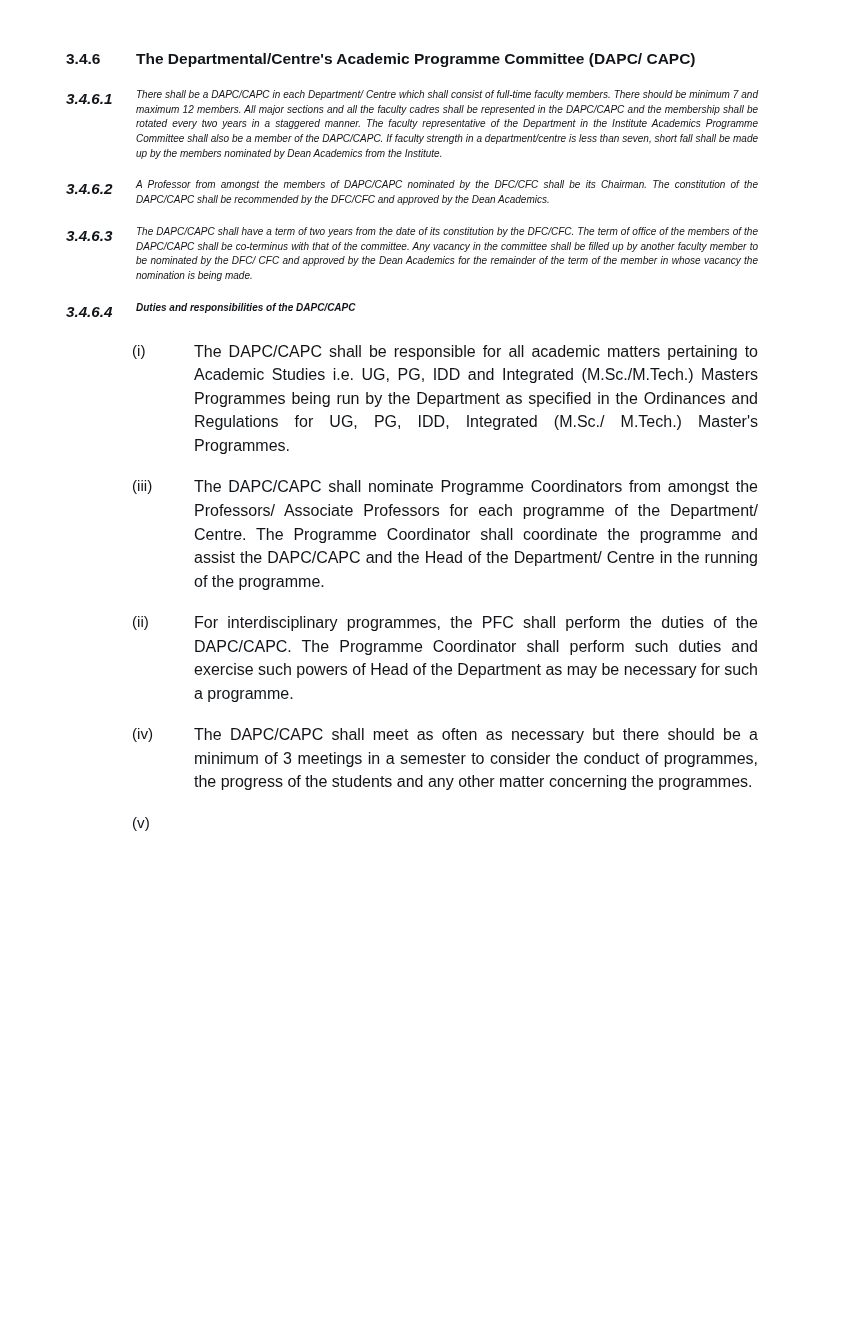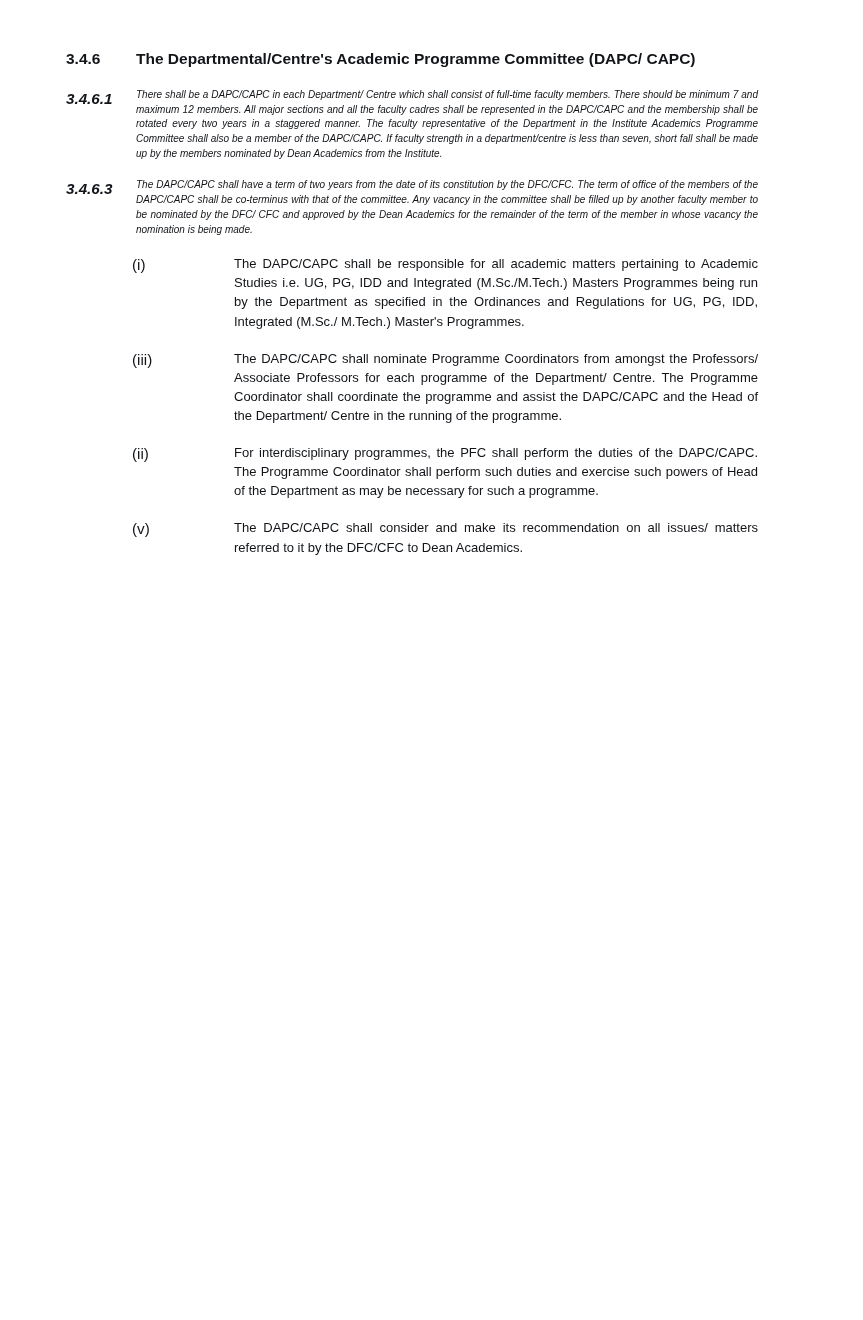"3.4.6.2" div.clause { html: none -> <div> <div>3.4.6.2</div> <div>A Professor from amongst the members of DAPC/CAPC nominated by the DFC/CFC shall be its Chairman. The constitution of the DAPC/CAPC shall be recommended by the DFC/CFC and approved by the Dean Academics.</div> </div> }
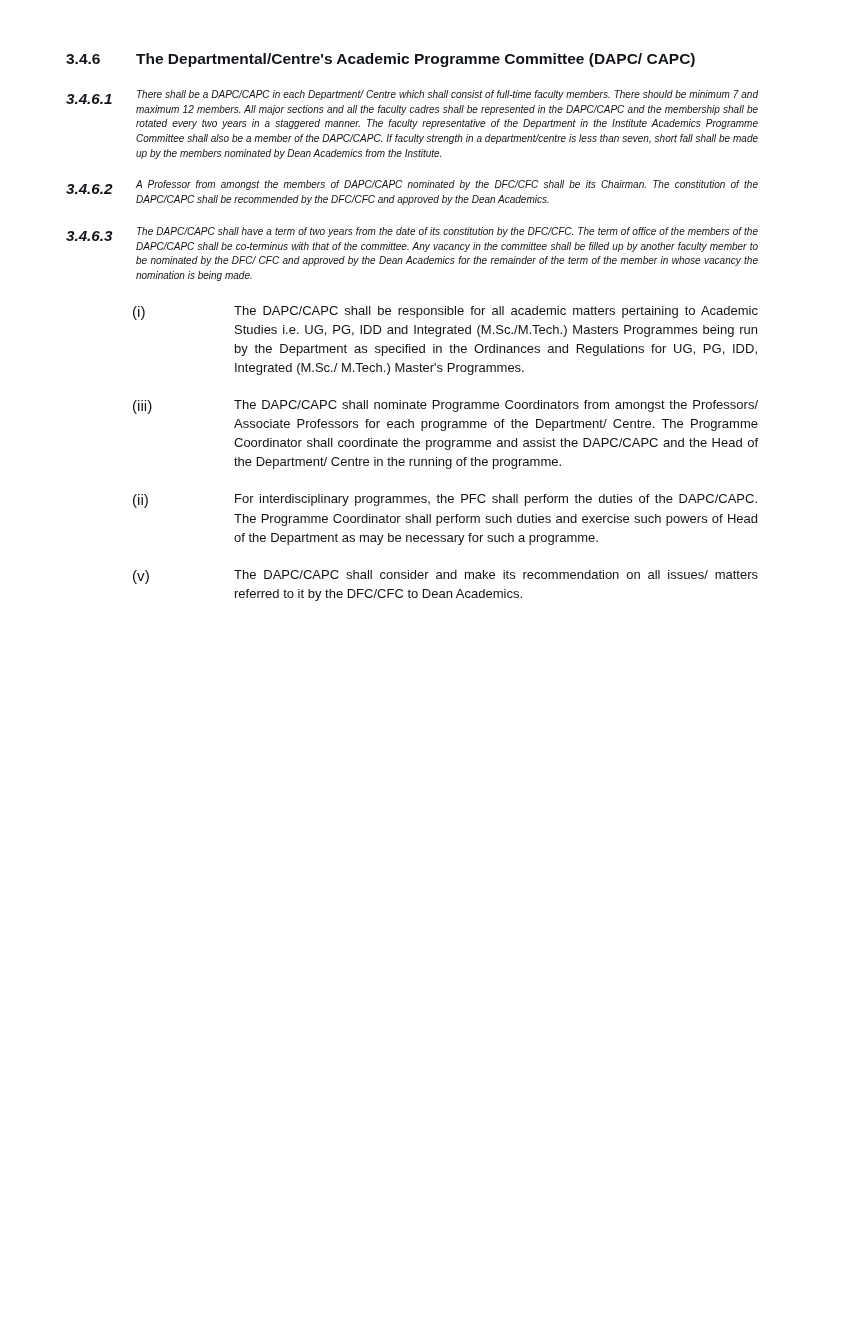"3.4.6.4" div.clause { html: none -> <div> <div>3.4.6.4</div> <div>Duties and responsibilities of the DAPC/CAPC</div> </div> }
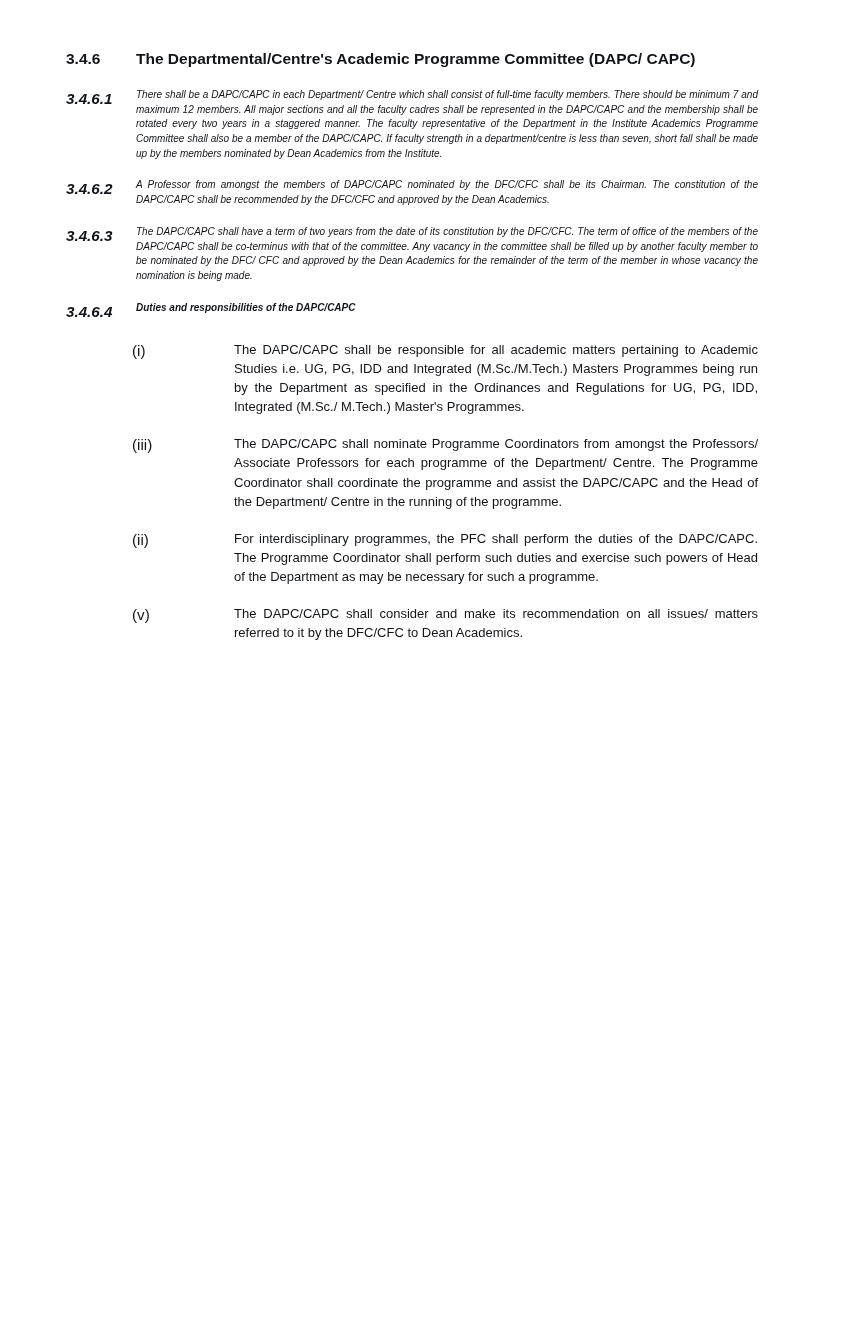"The DAPC/CAPC shall be responsible" .roman-text { font-size: 13px -> 16px; margin-left: 40px -> none }
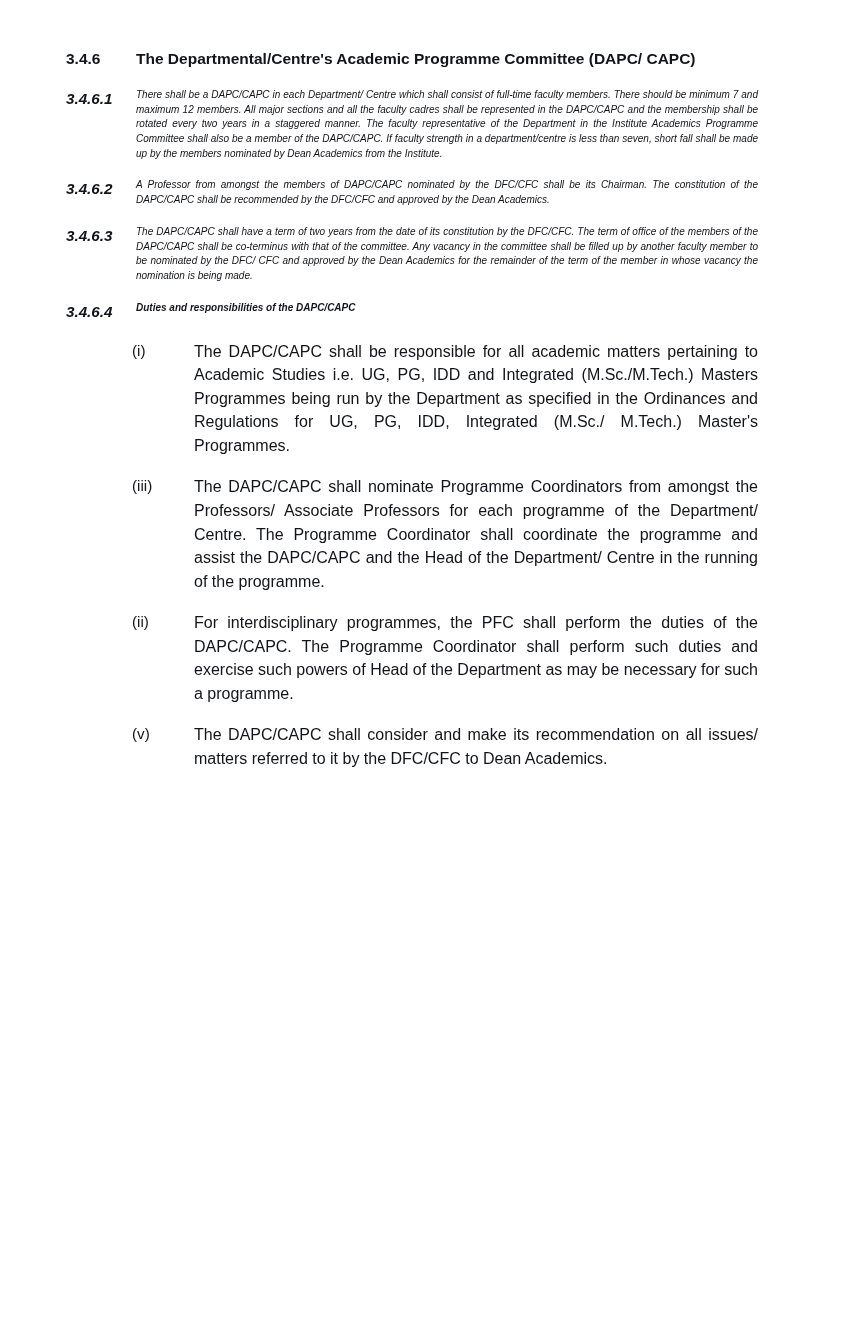"(iv)" div.roman-item { html: none -> <div> <div>(iv)</div> <div>The DAPC/CAPC shall meet as often as necessary but there should be a minimum of 3 meetings in a semester to consider the conduct of programmes, the progress of the students and any other matter concerning the programmes.</div> </div> }
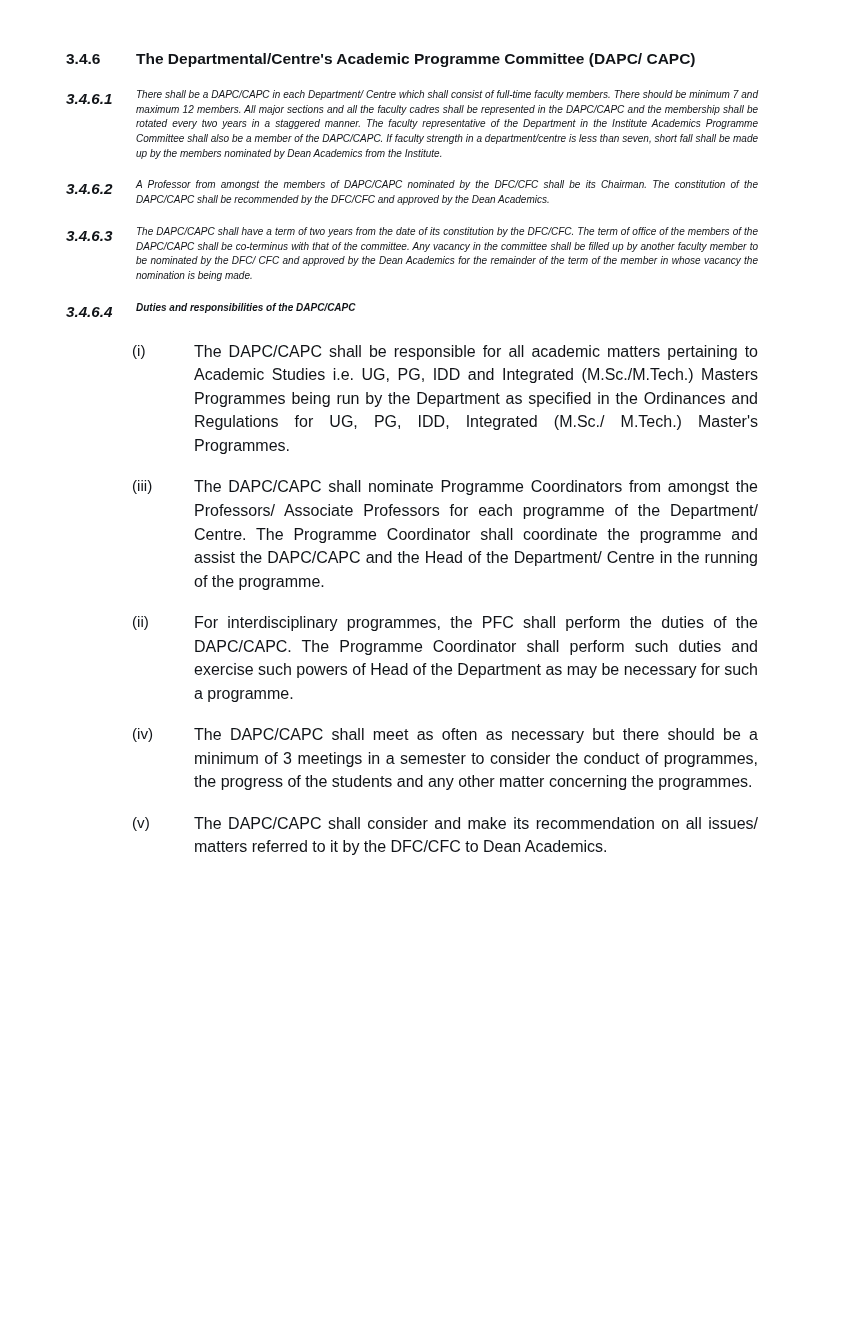"The DAPC/CAPC shall consider and" div.roman-text { html: <div>The DAPC/CAPC shall consider and make its recommendation on all issues/ matters referred to it by the DFC/CFC to Dean Academics.</div> -> none }
